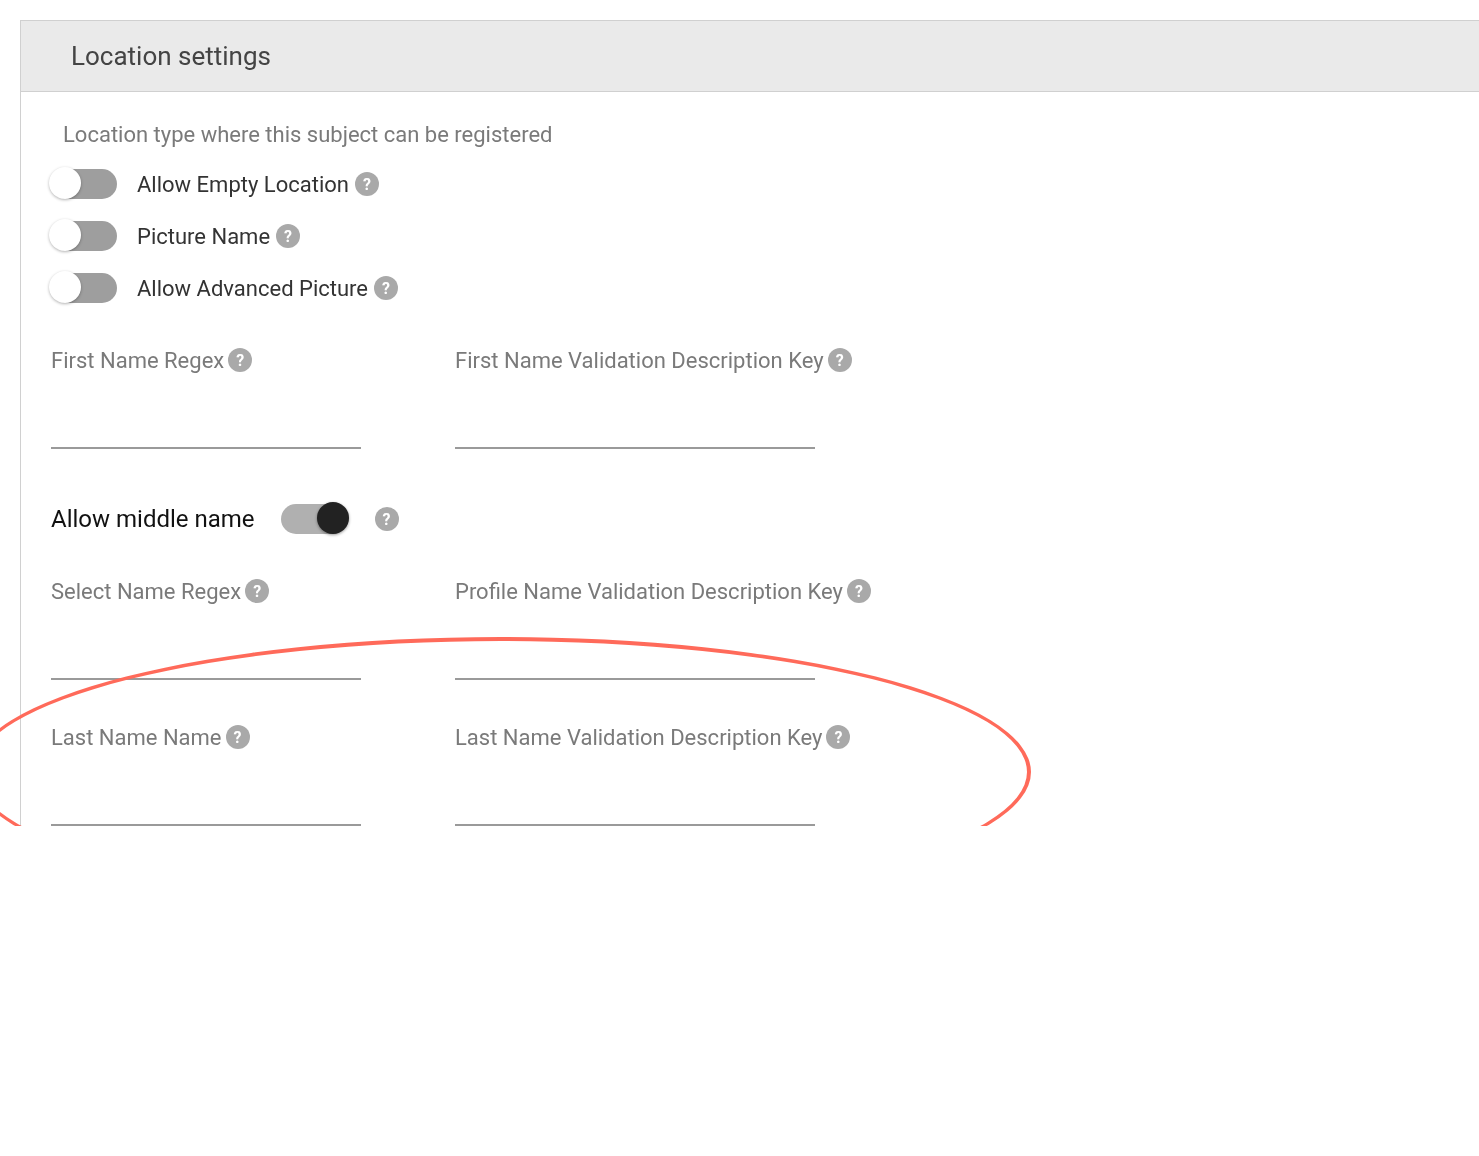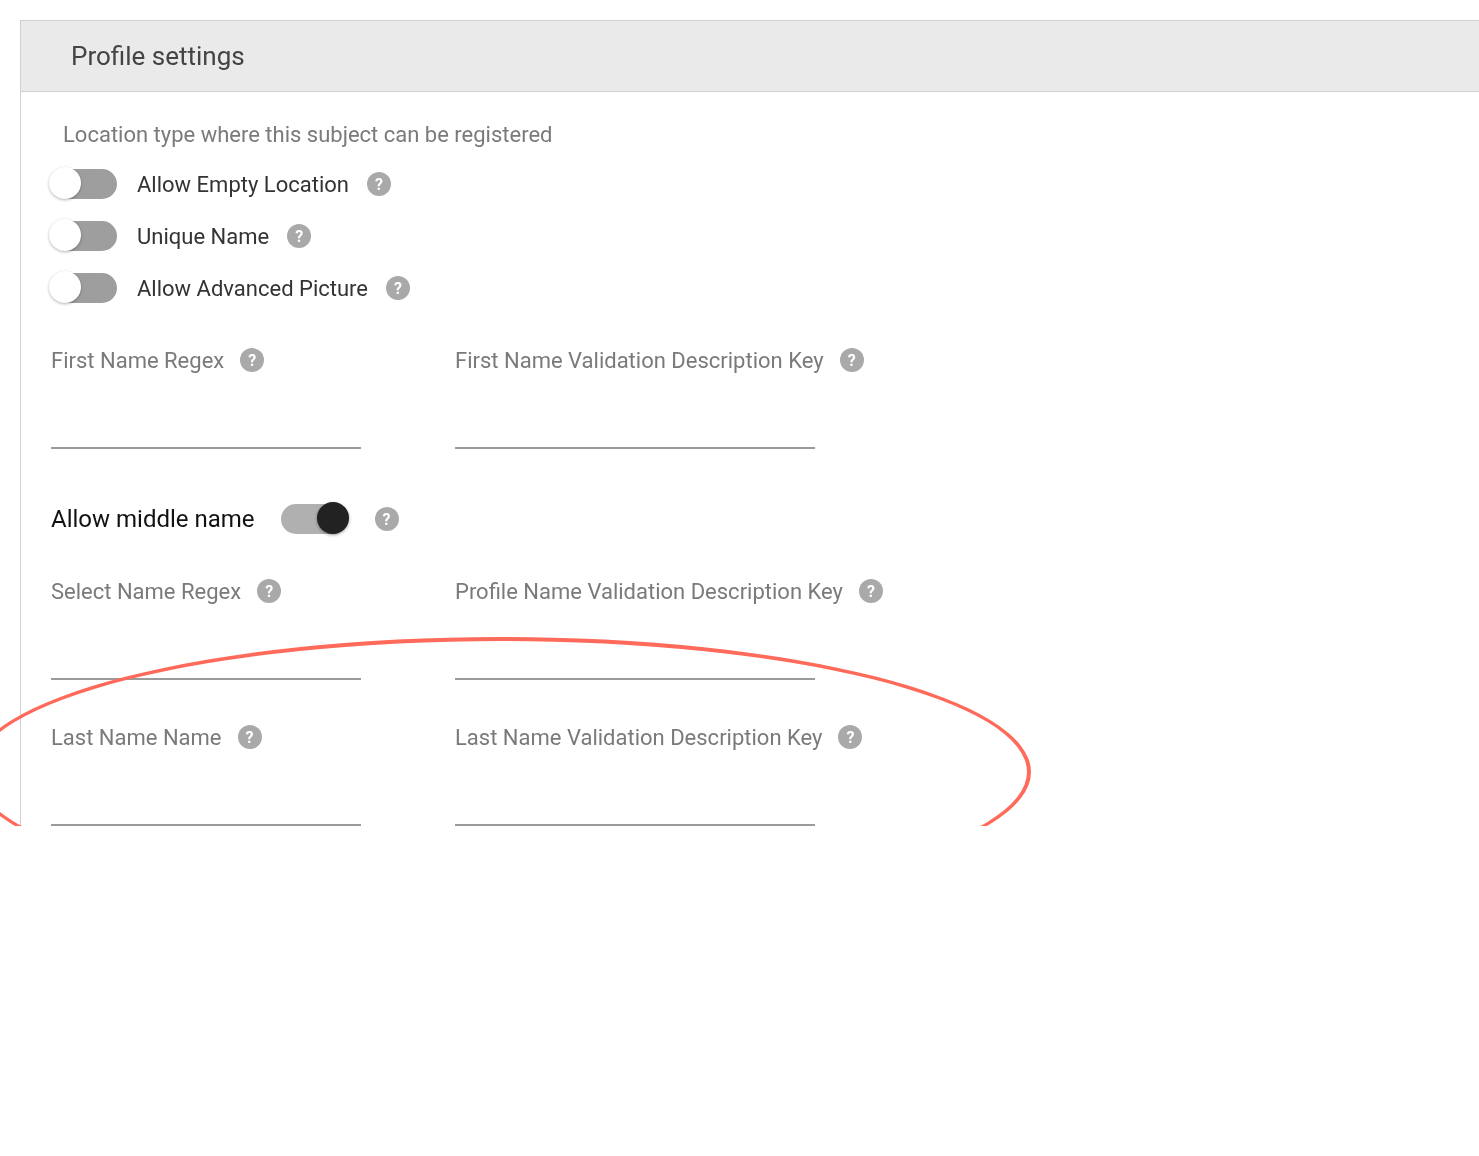"Profile settings" div.panel-header { text: Profile -> Location }
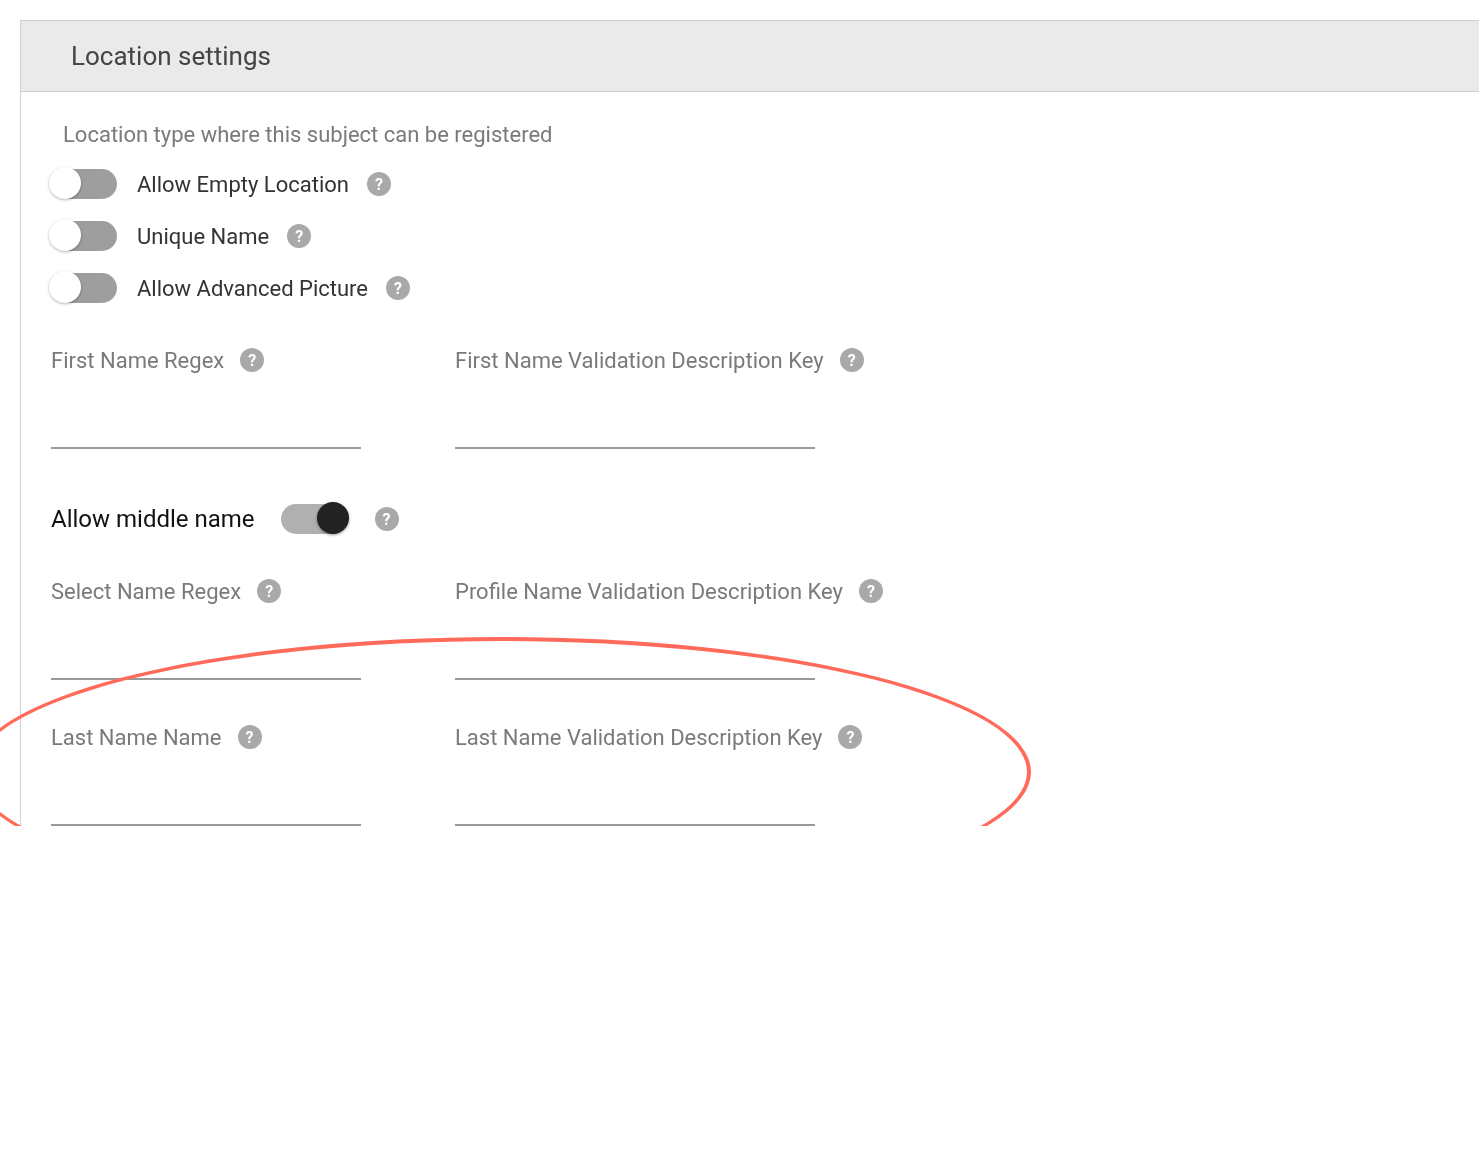"Allow Empty Location" .toggle-label { gap: 16px -> 4px }
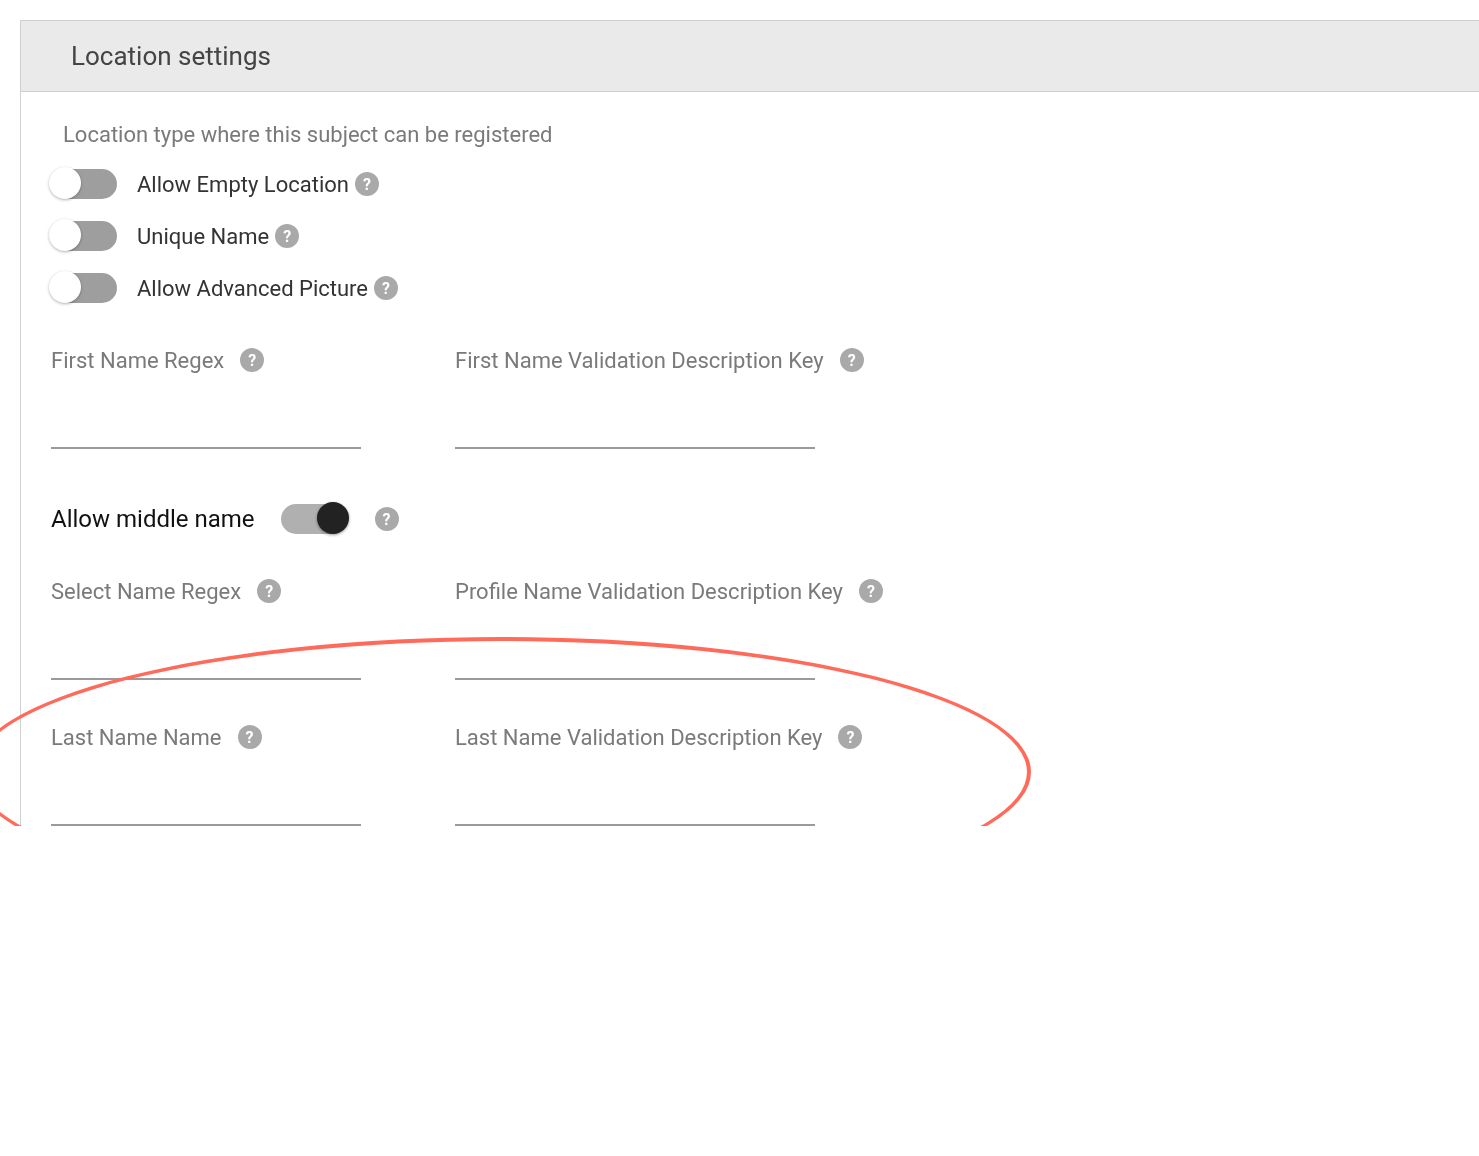"Unique Name" span { text: Unique -> Picture }
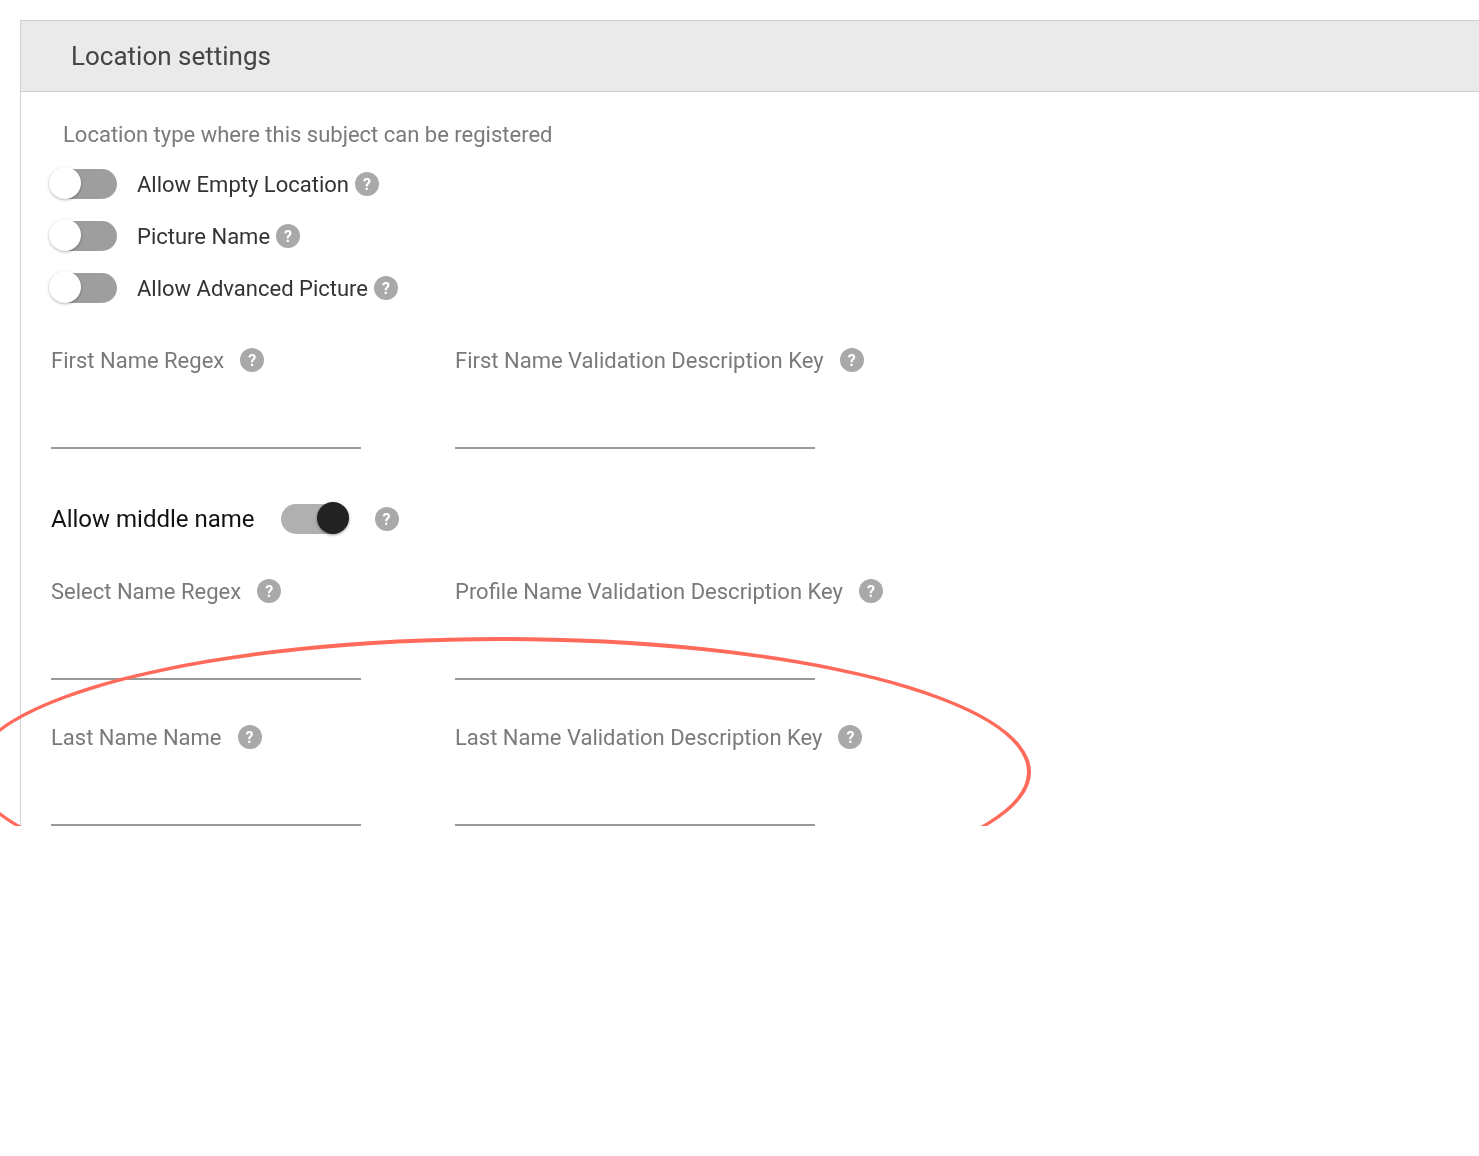"First Name Regex" .form-col-label { gap: 14px -> 2px }
